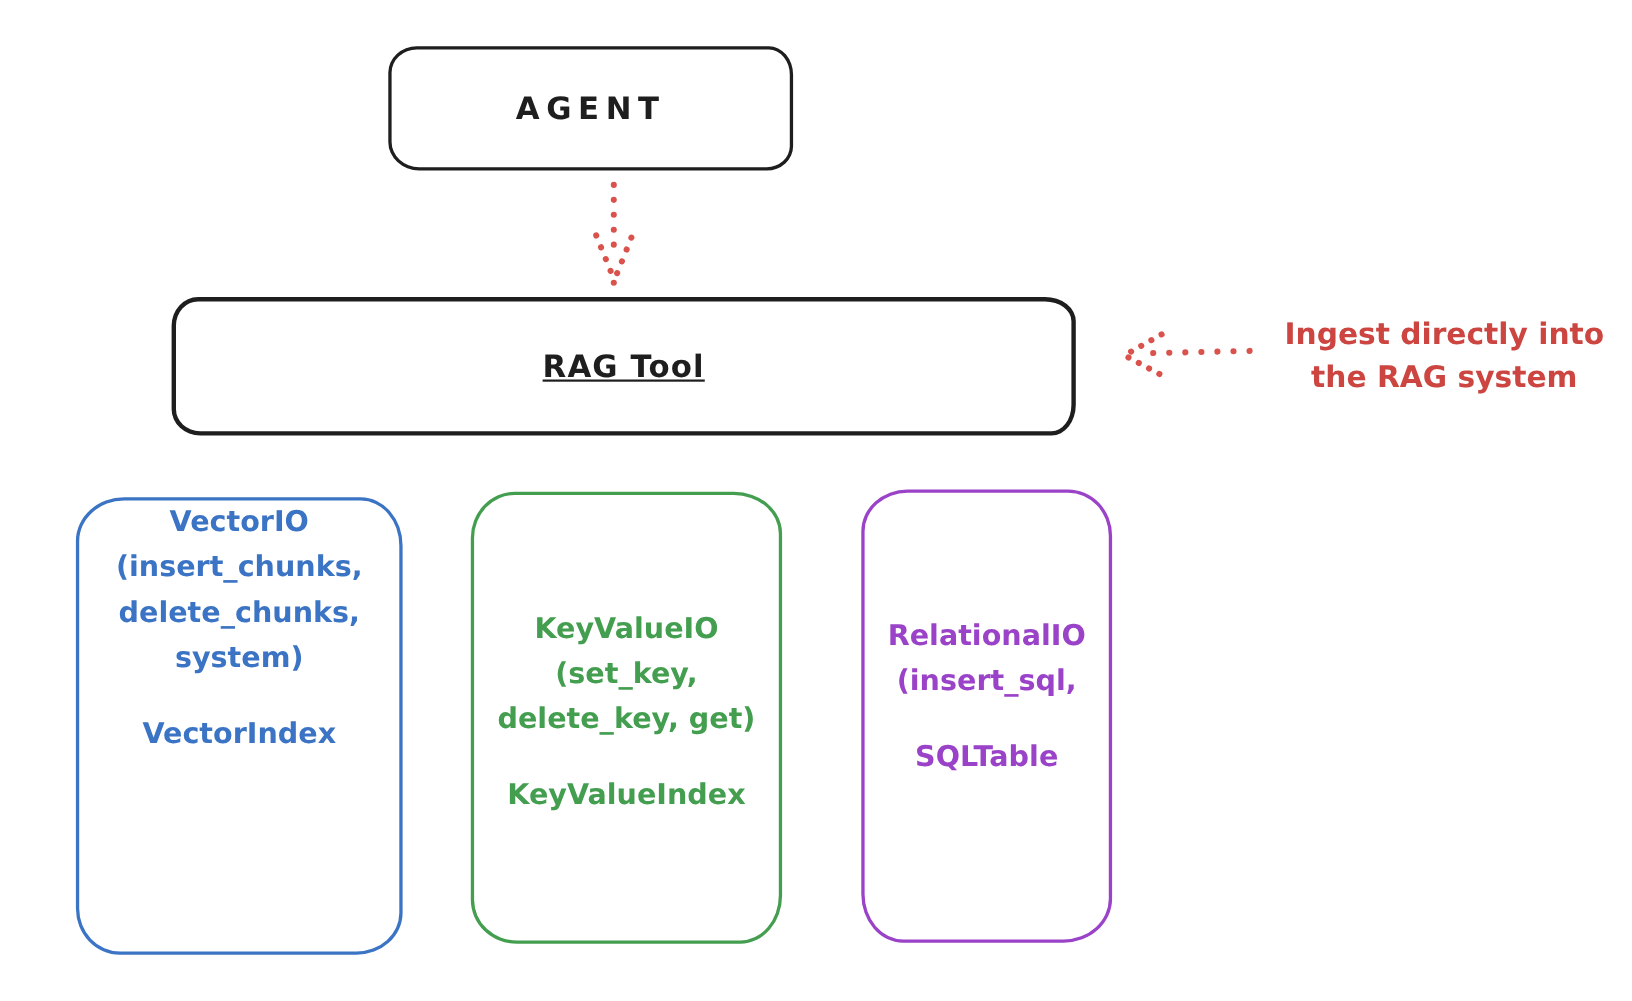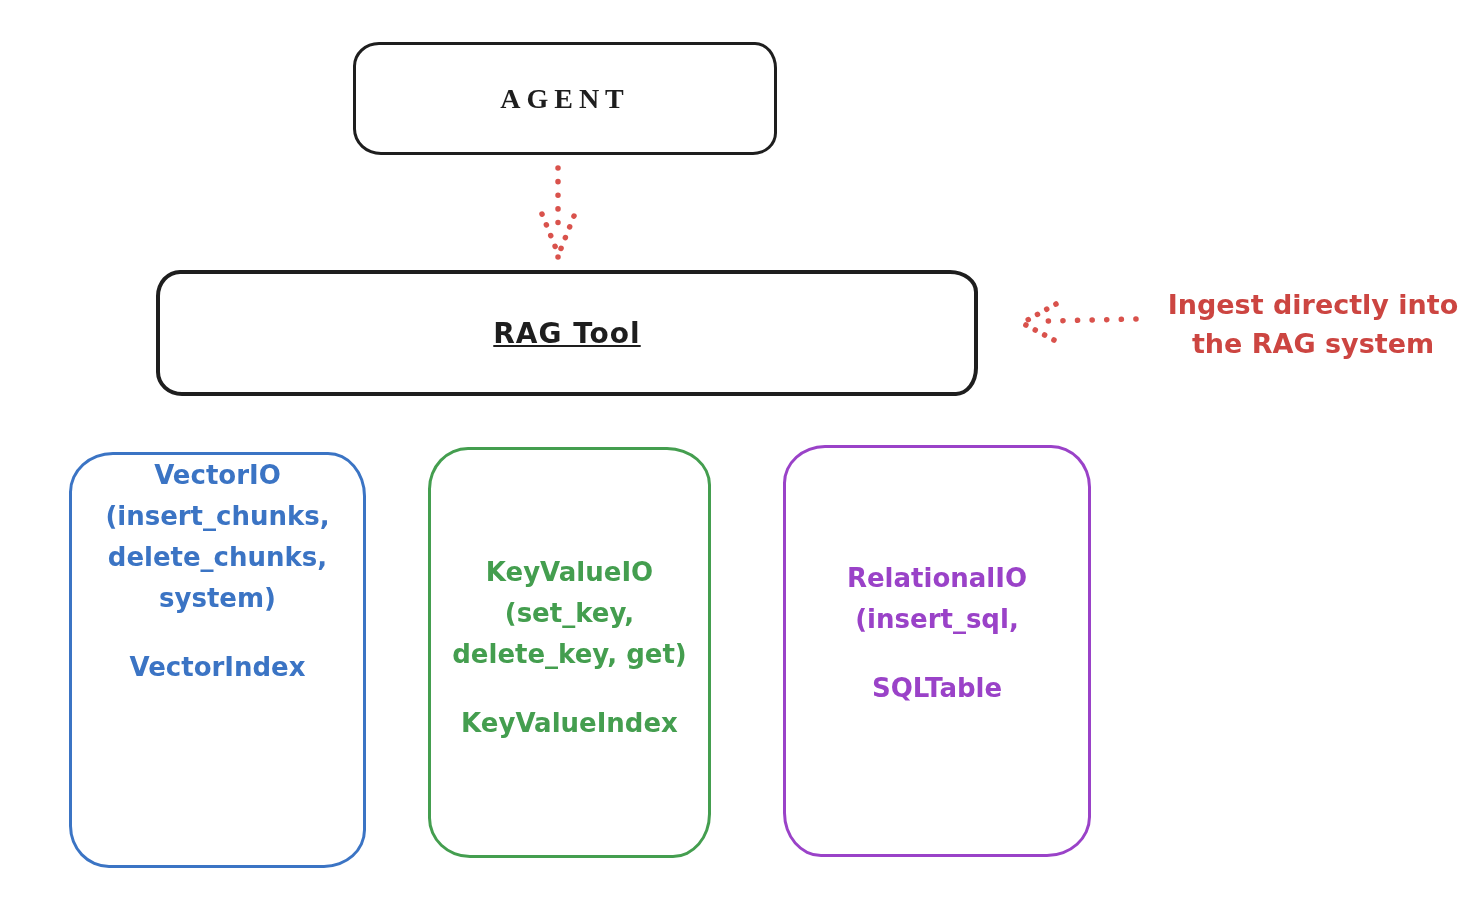"AGENT" .node-agent { font-family: Liberation Serif, serif -> none; width: 424px -> 368px }
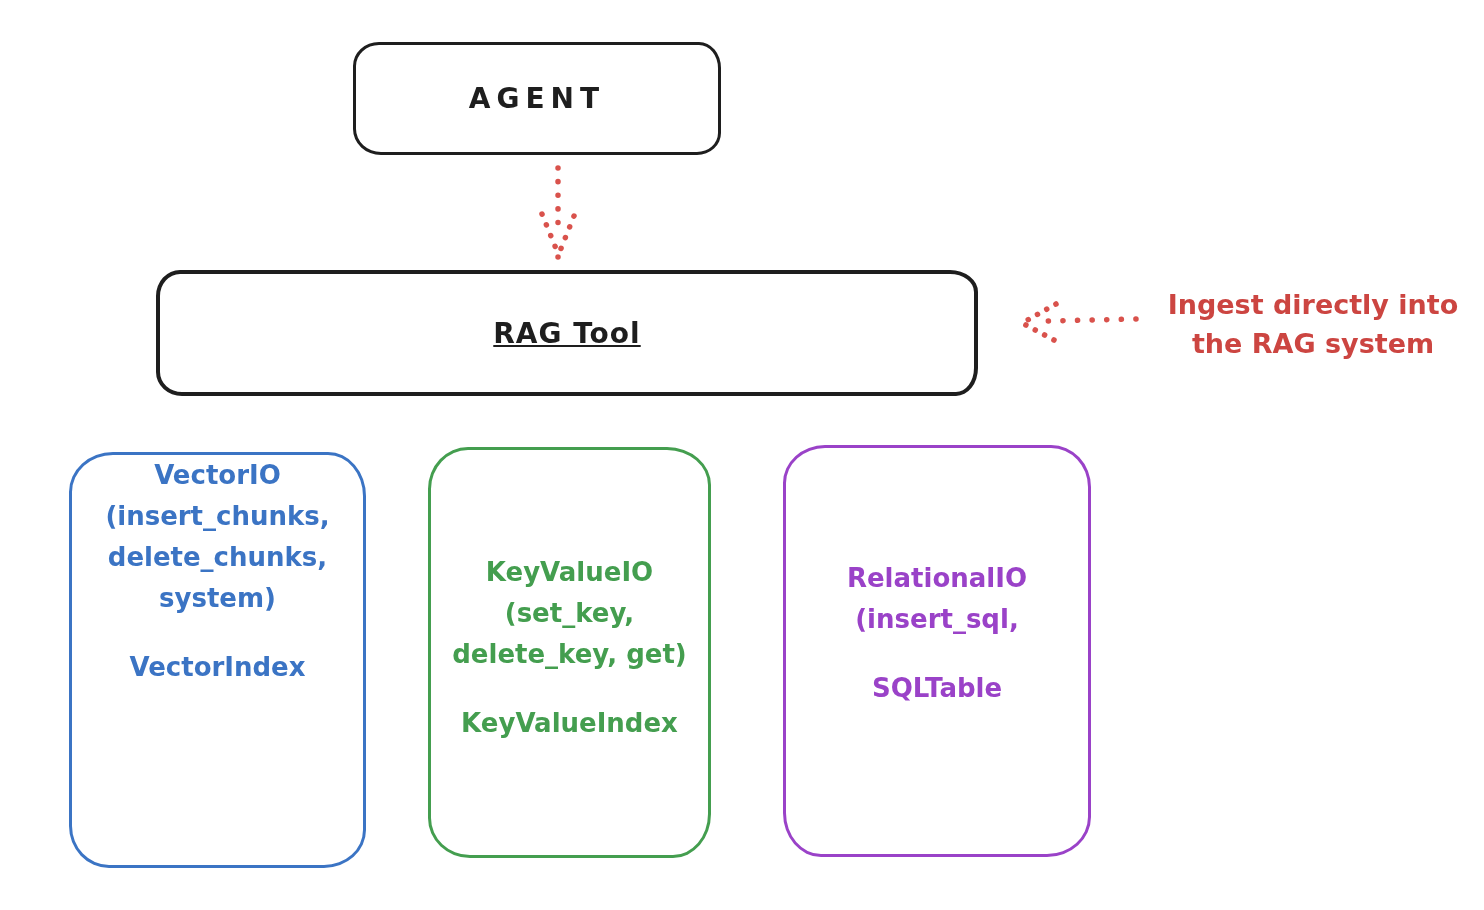"RelationalIO" .node-relational { width: 308px -> 228px }
